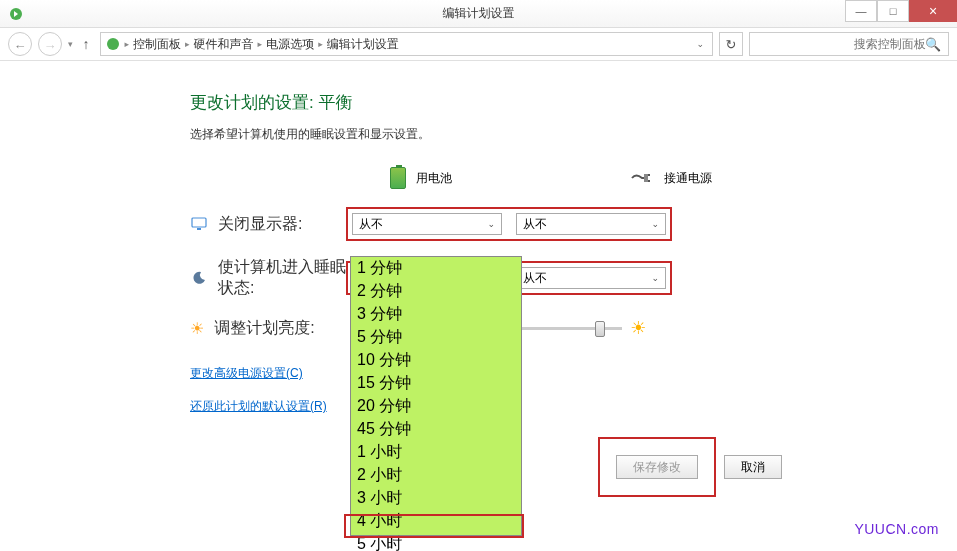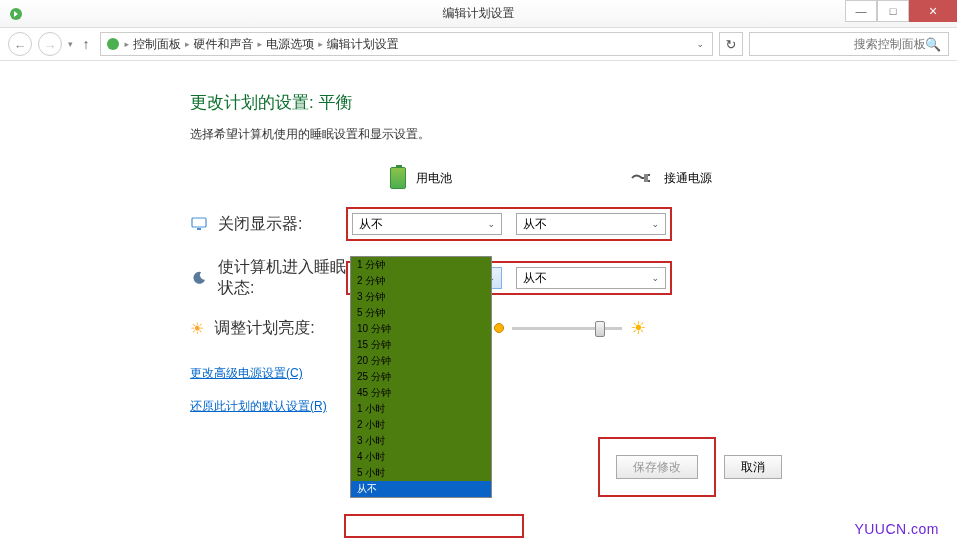"1 分钟" .dropdown-list { background: #4d7c0f -> #bef264; font-size: 10px -> 16px; width: 142px -> 172px }
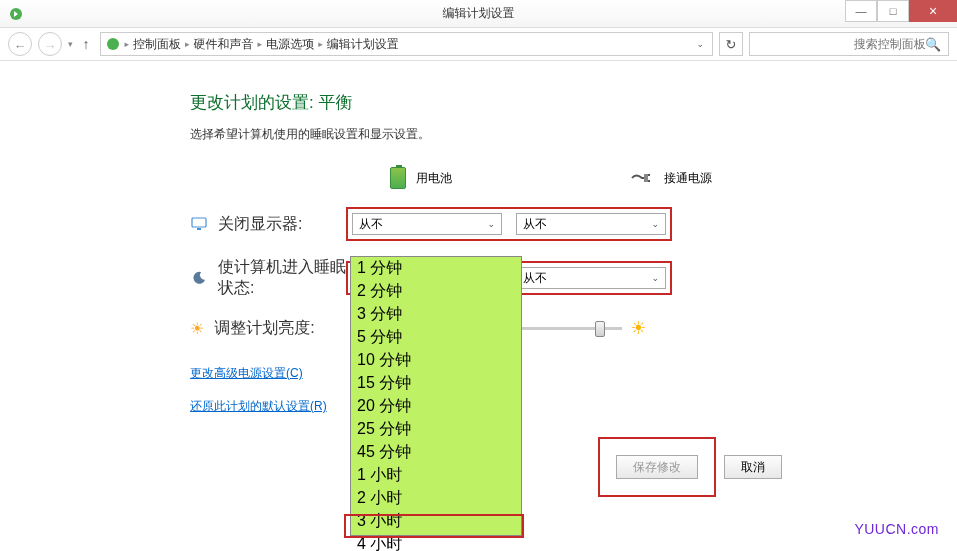"25 分钟" div.dd-item { html: <div>25 分钟</div> -> none }
